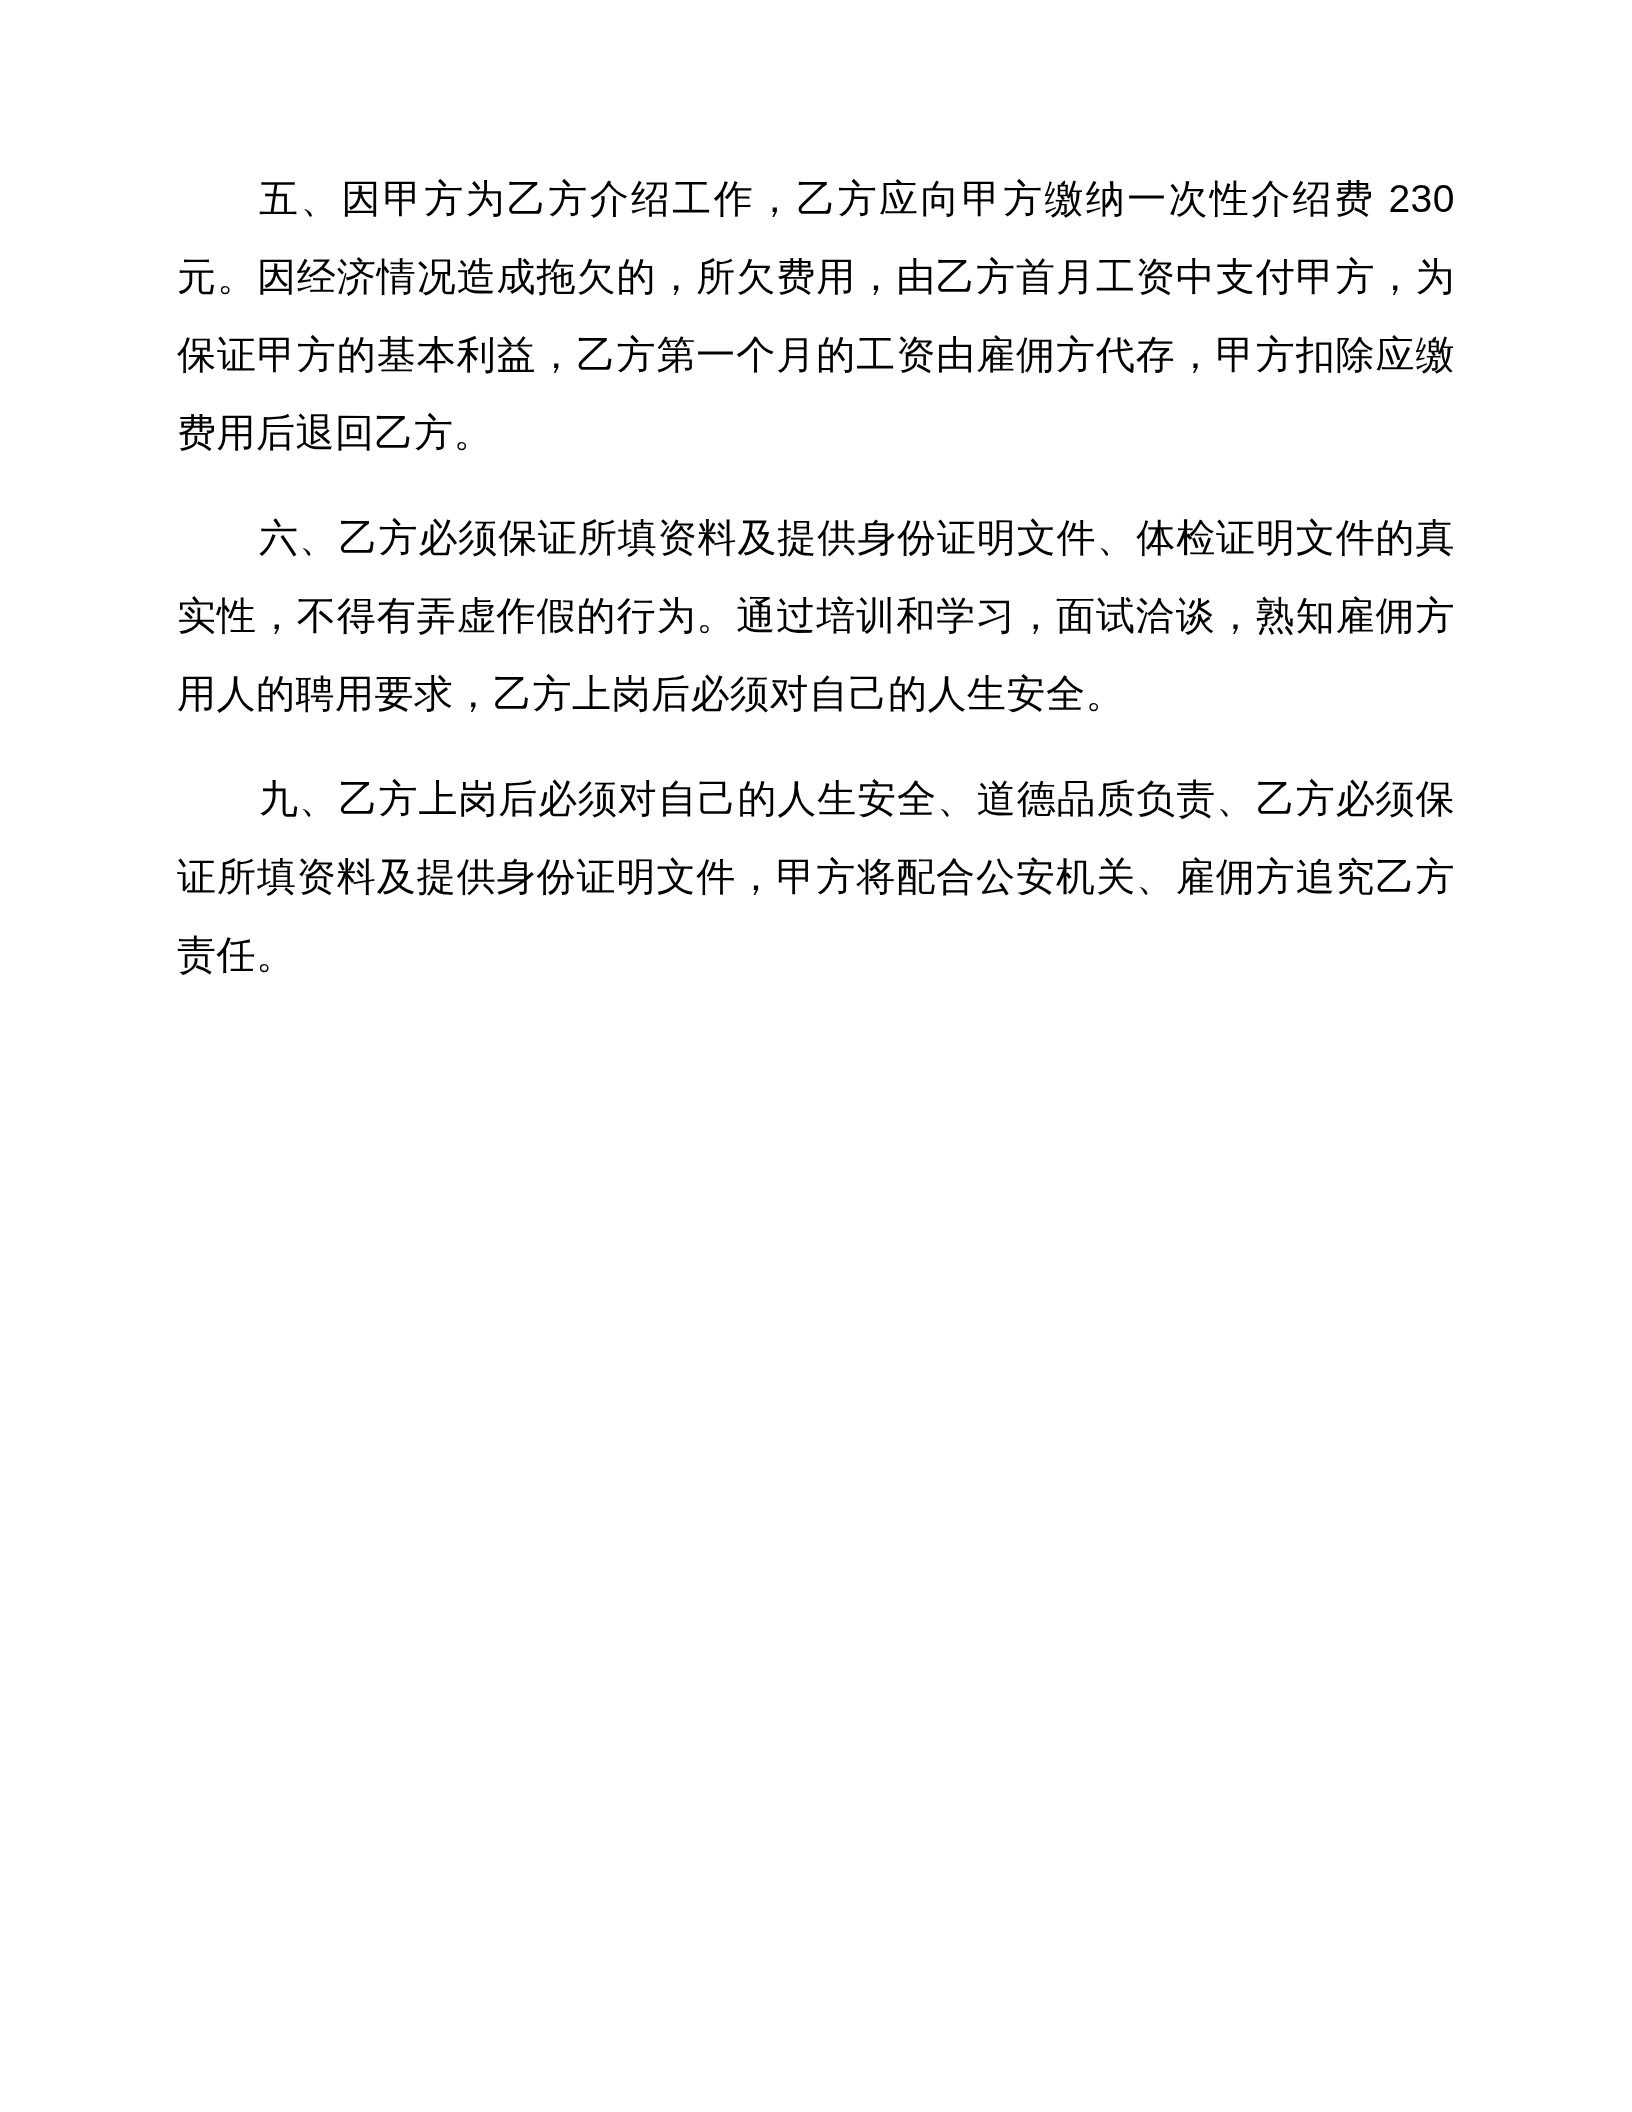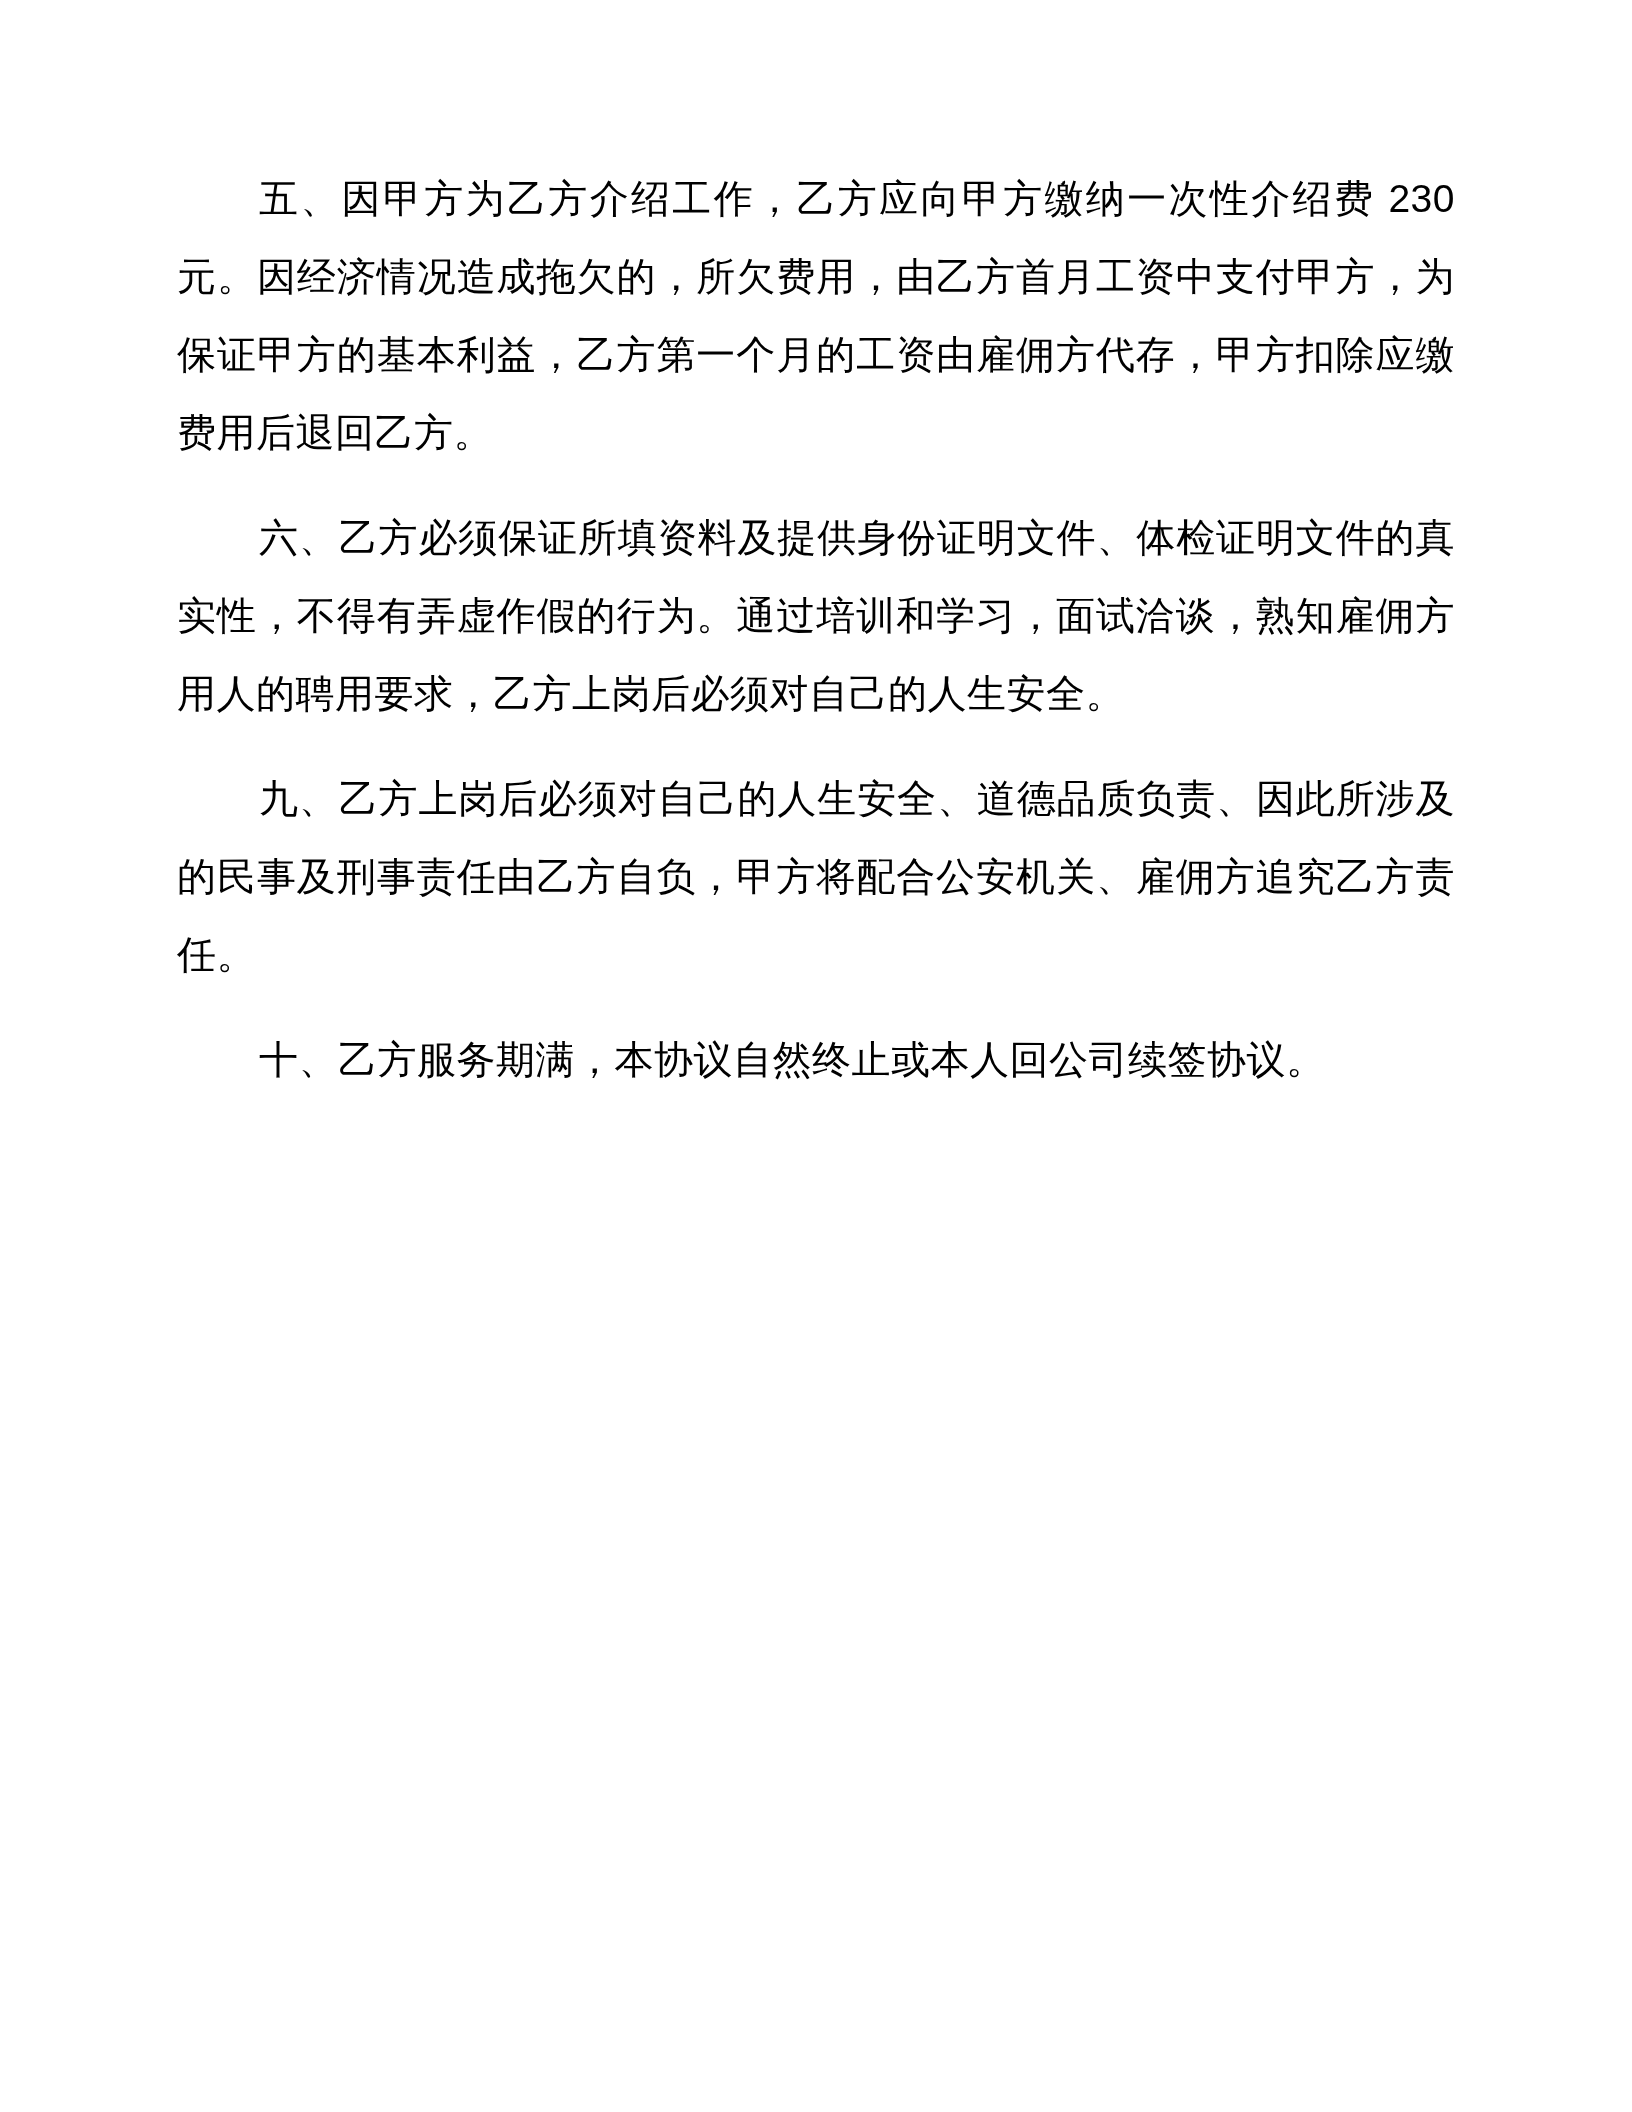"九、乙方上岗后必须对自己的人生安全、道德品质负责、因此所涉及的民事及刑事责任由乙" p.para { text: 因此所涉及的民事及刑事责任由乙方自负 -> 乙方必须保证所填资料及提供身份证明文件 }
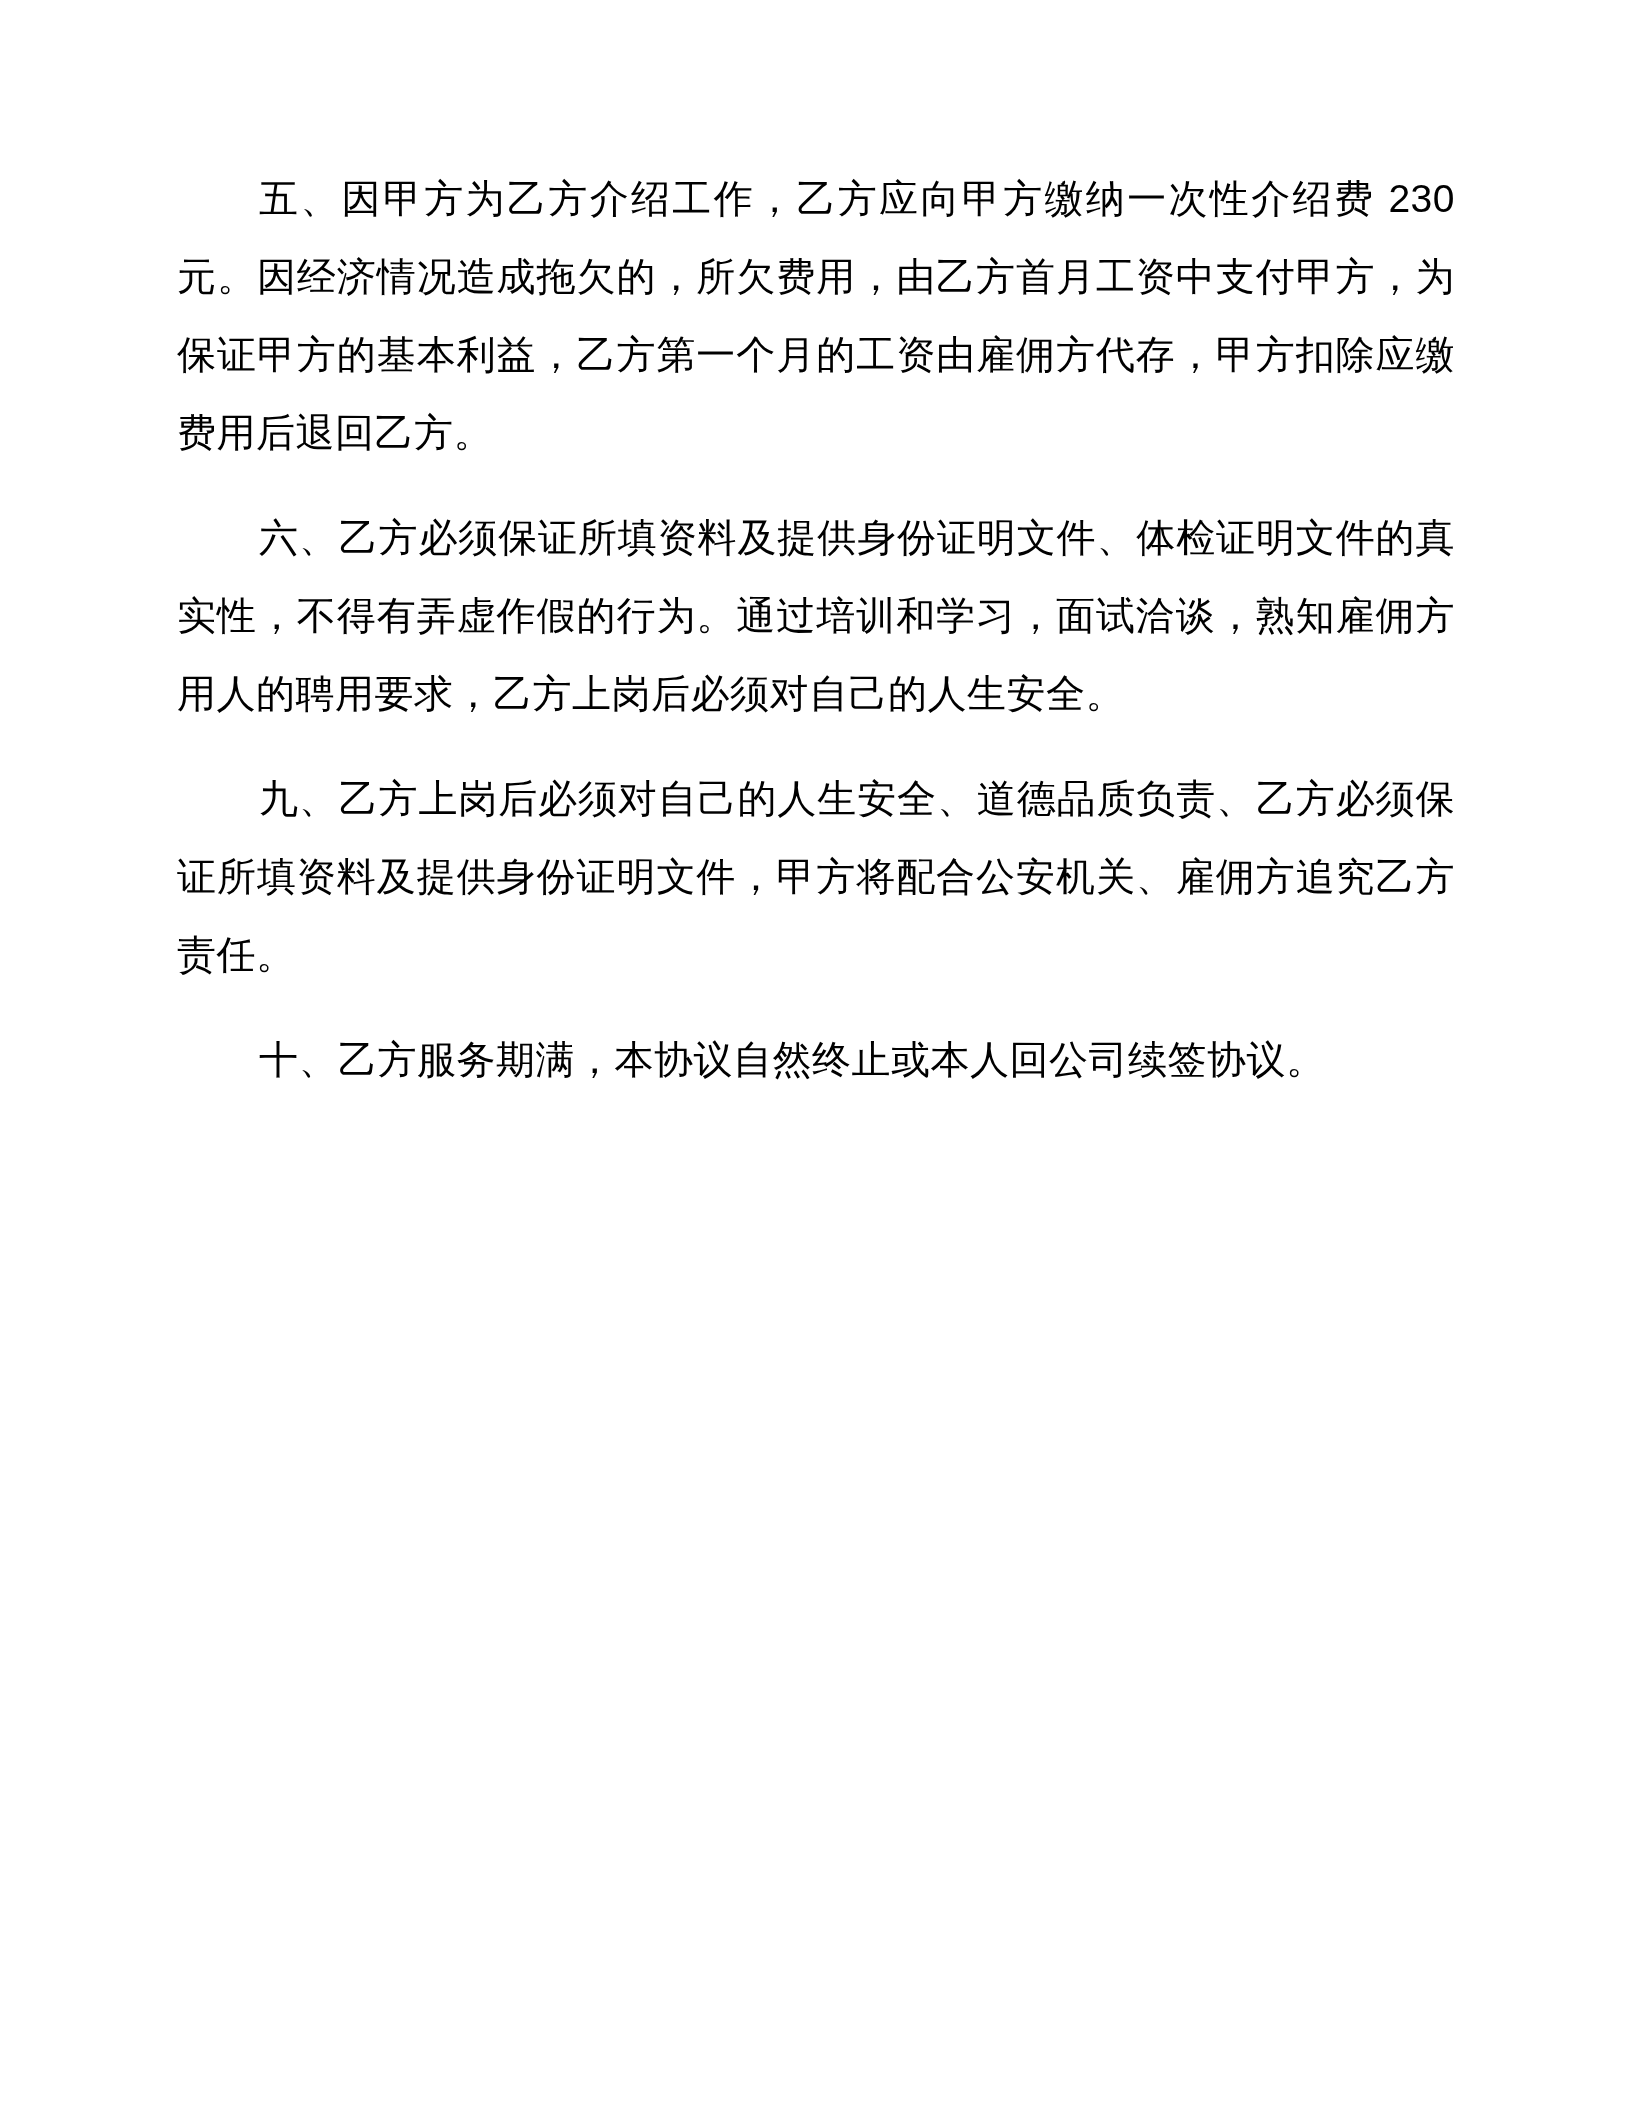"十、乙方服务期满，本协议自然终止或本人回公司续签协议。" p.para { html: <p>十、乙方服务期满，本协议自然终止或本人回公司续签协议。</p> -> none }
